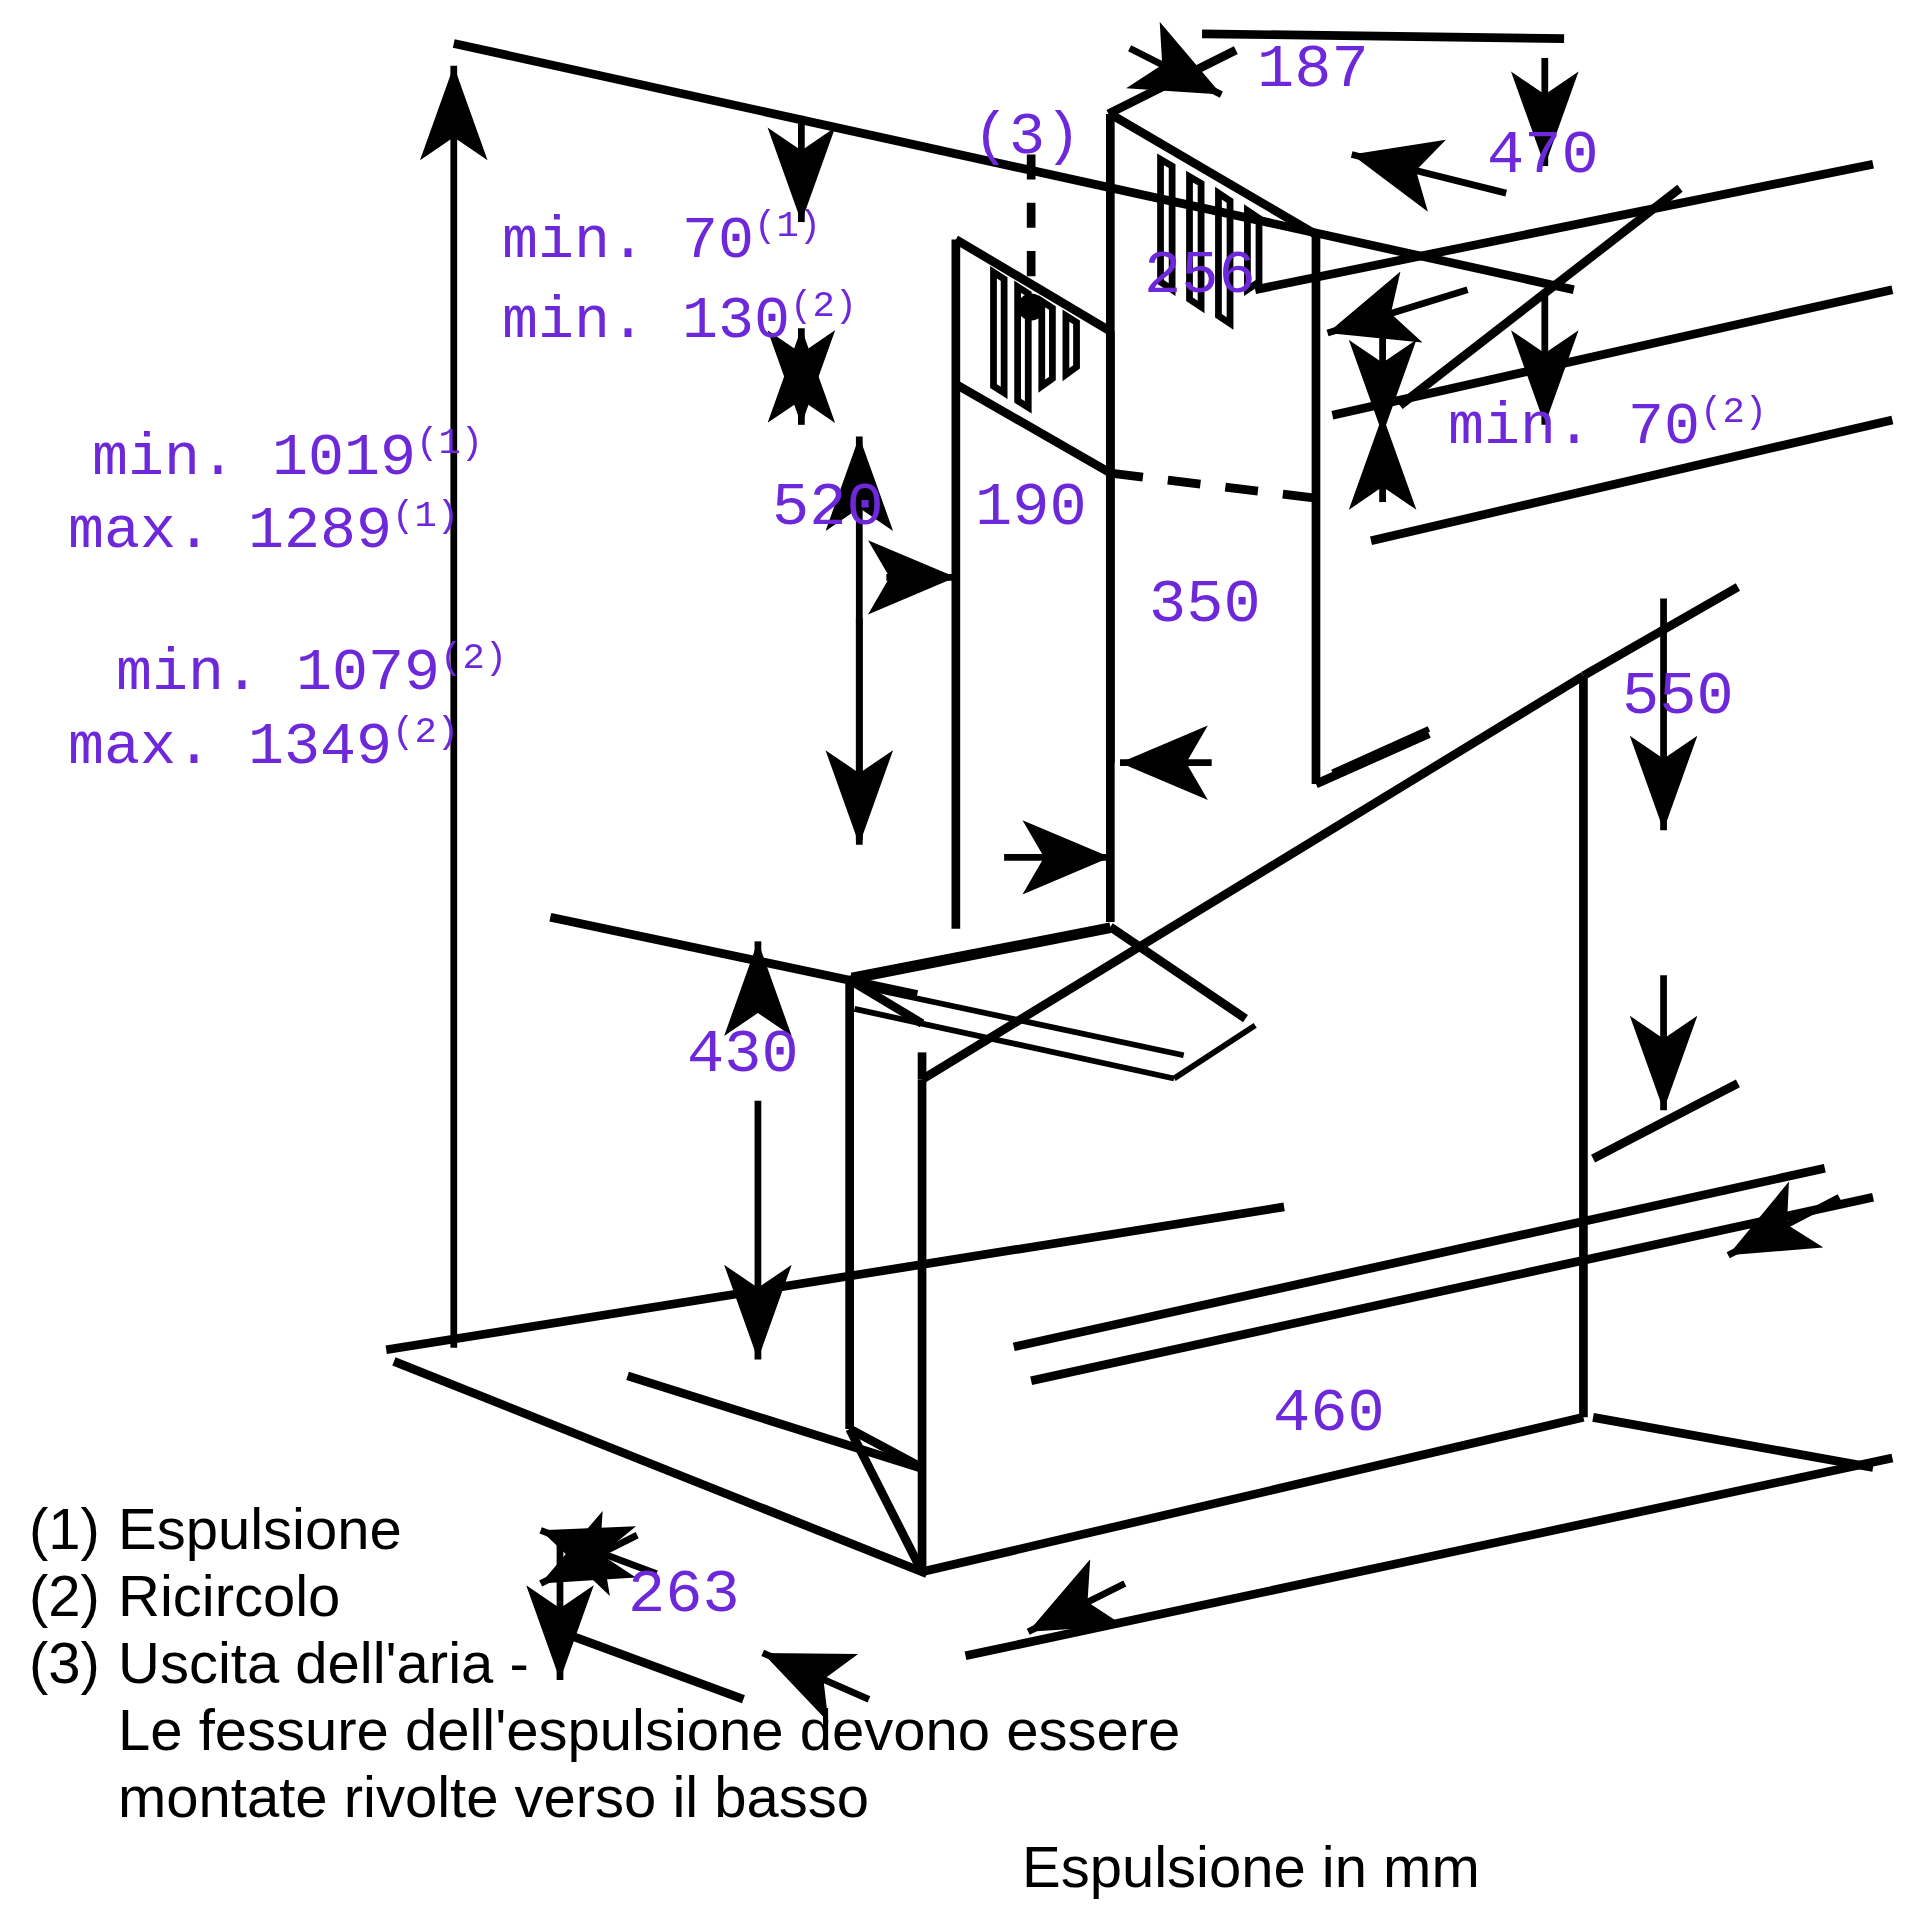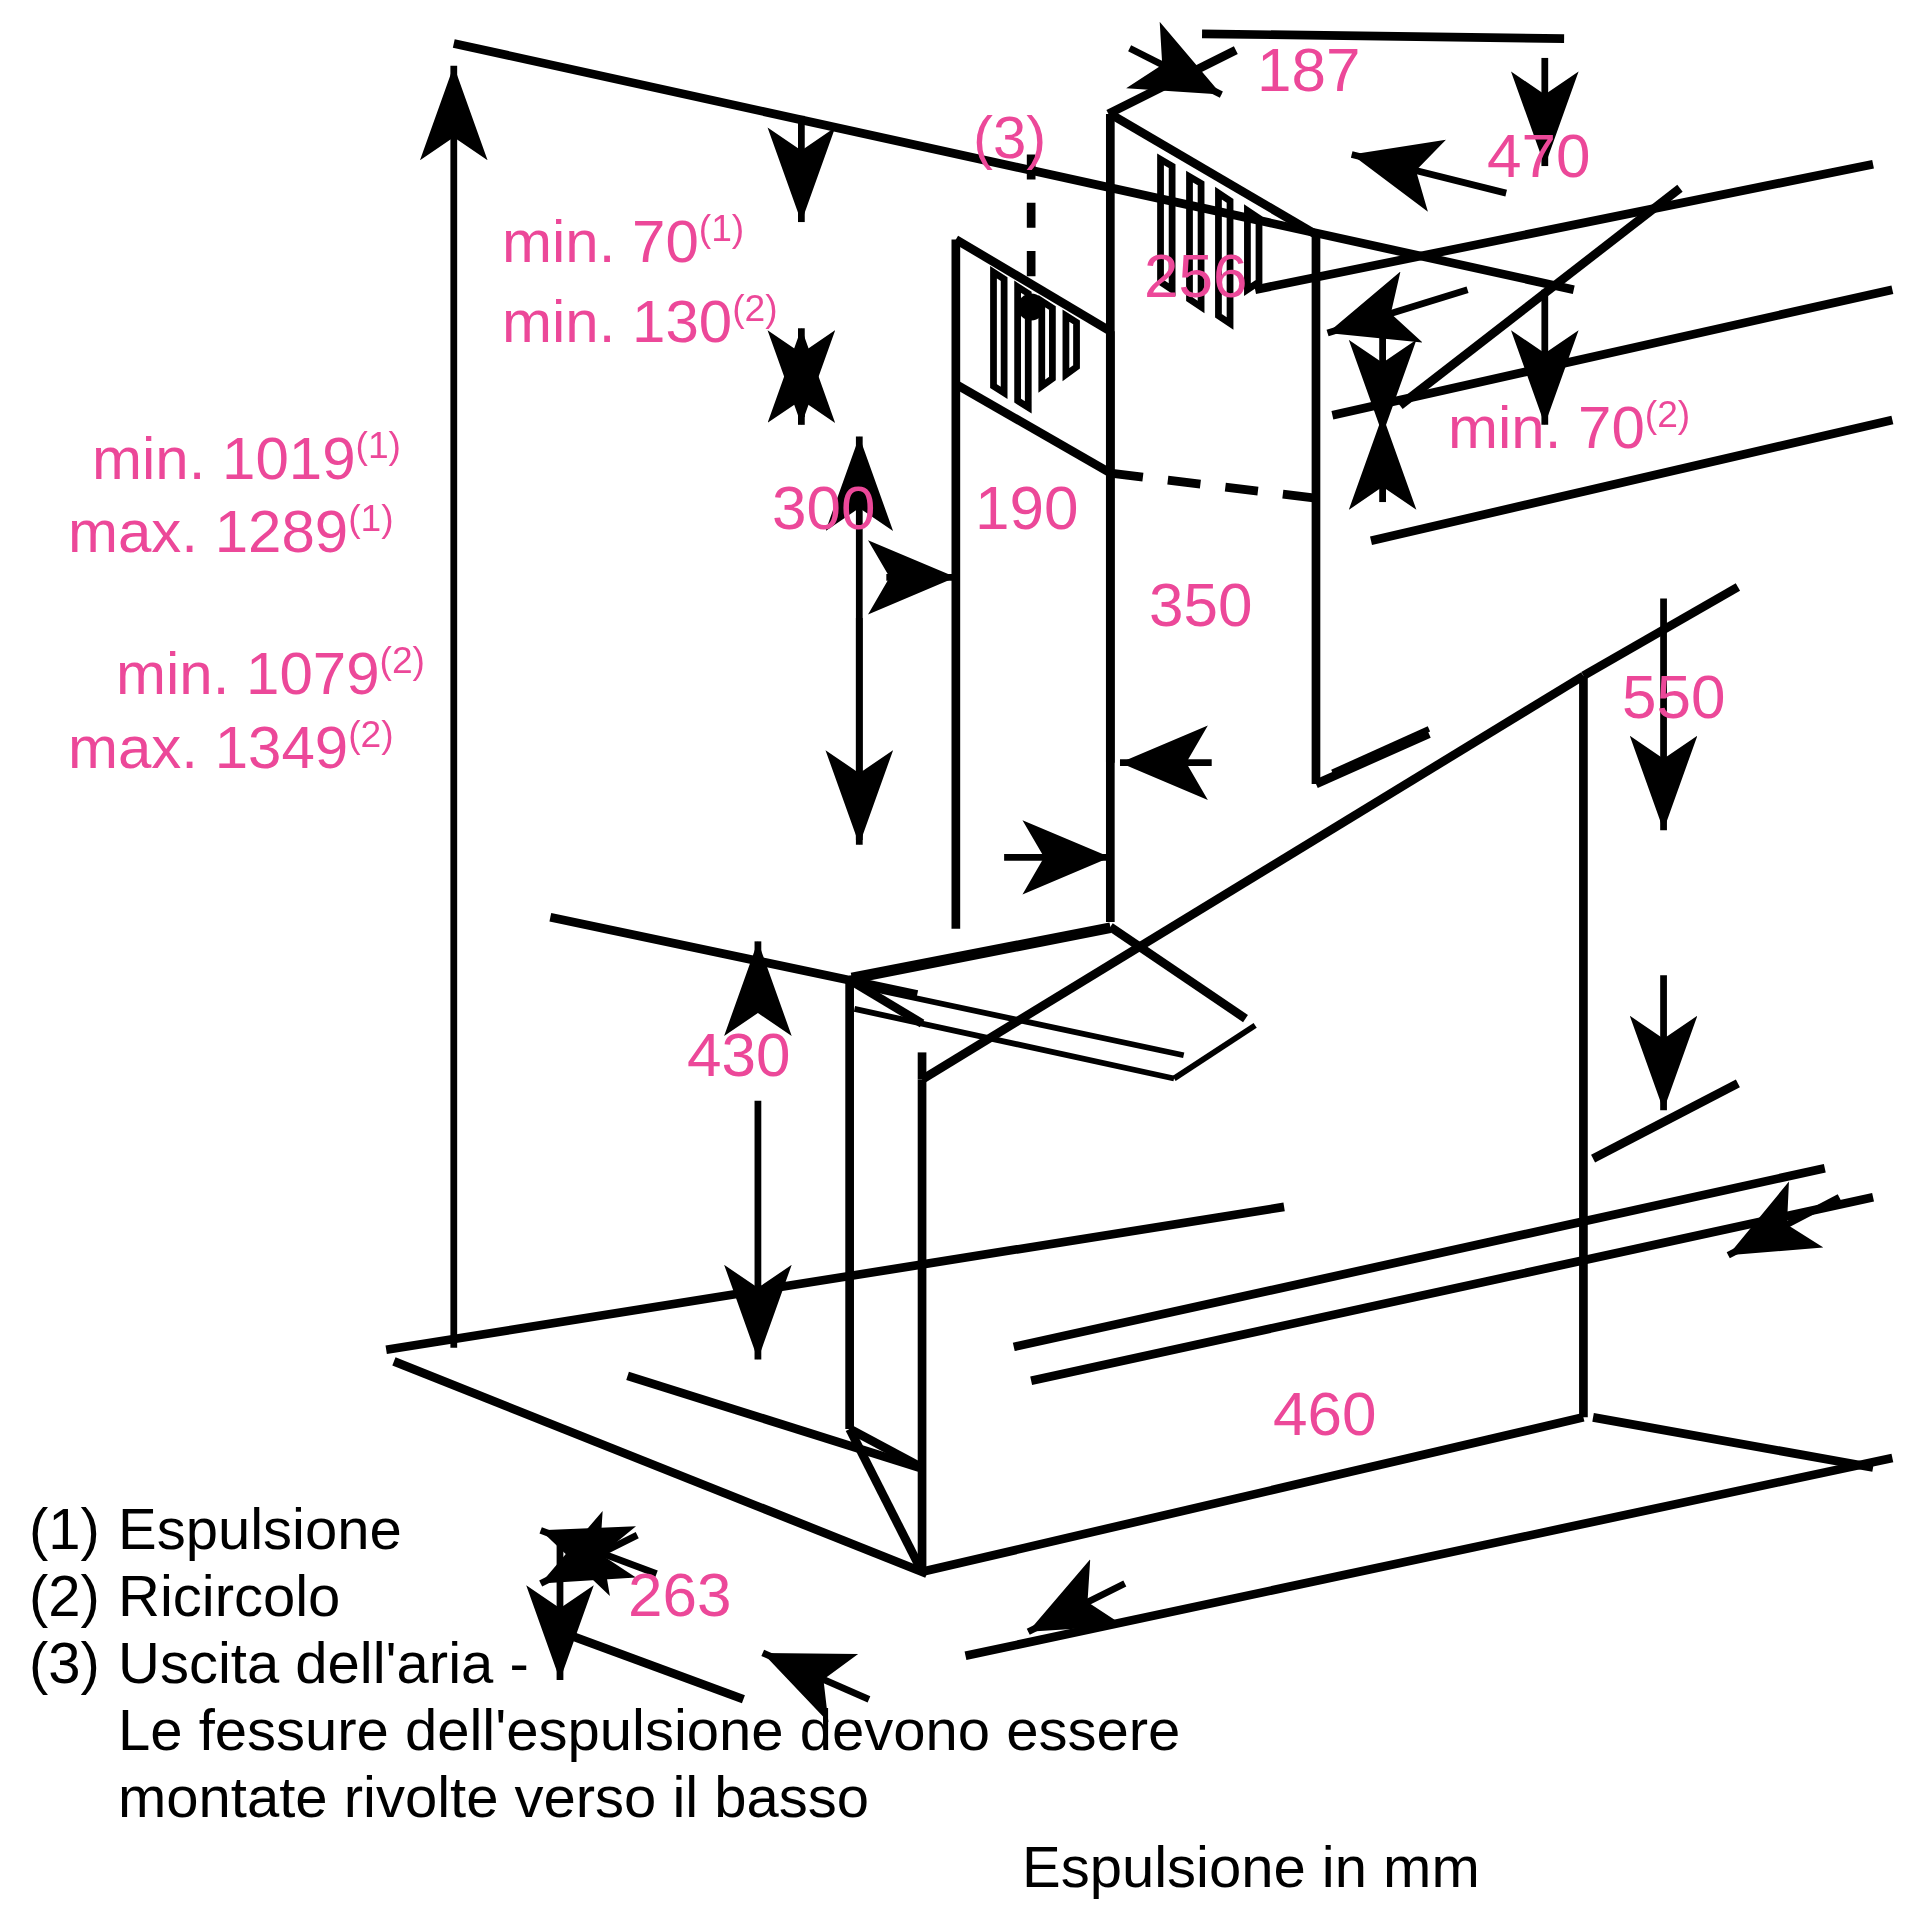"187" .lbl { color: #ec4899 -> #6d28d9; font-family: Liberation Sans, sans-serif -> Liberation Mono, monospace }
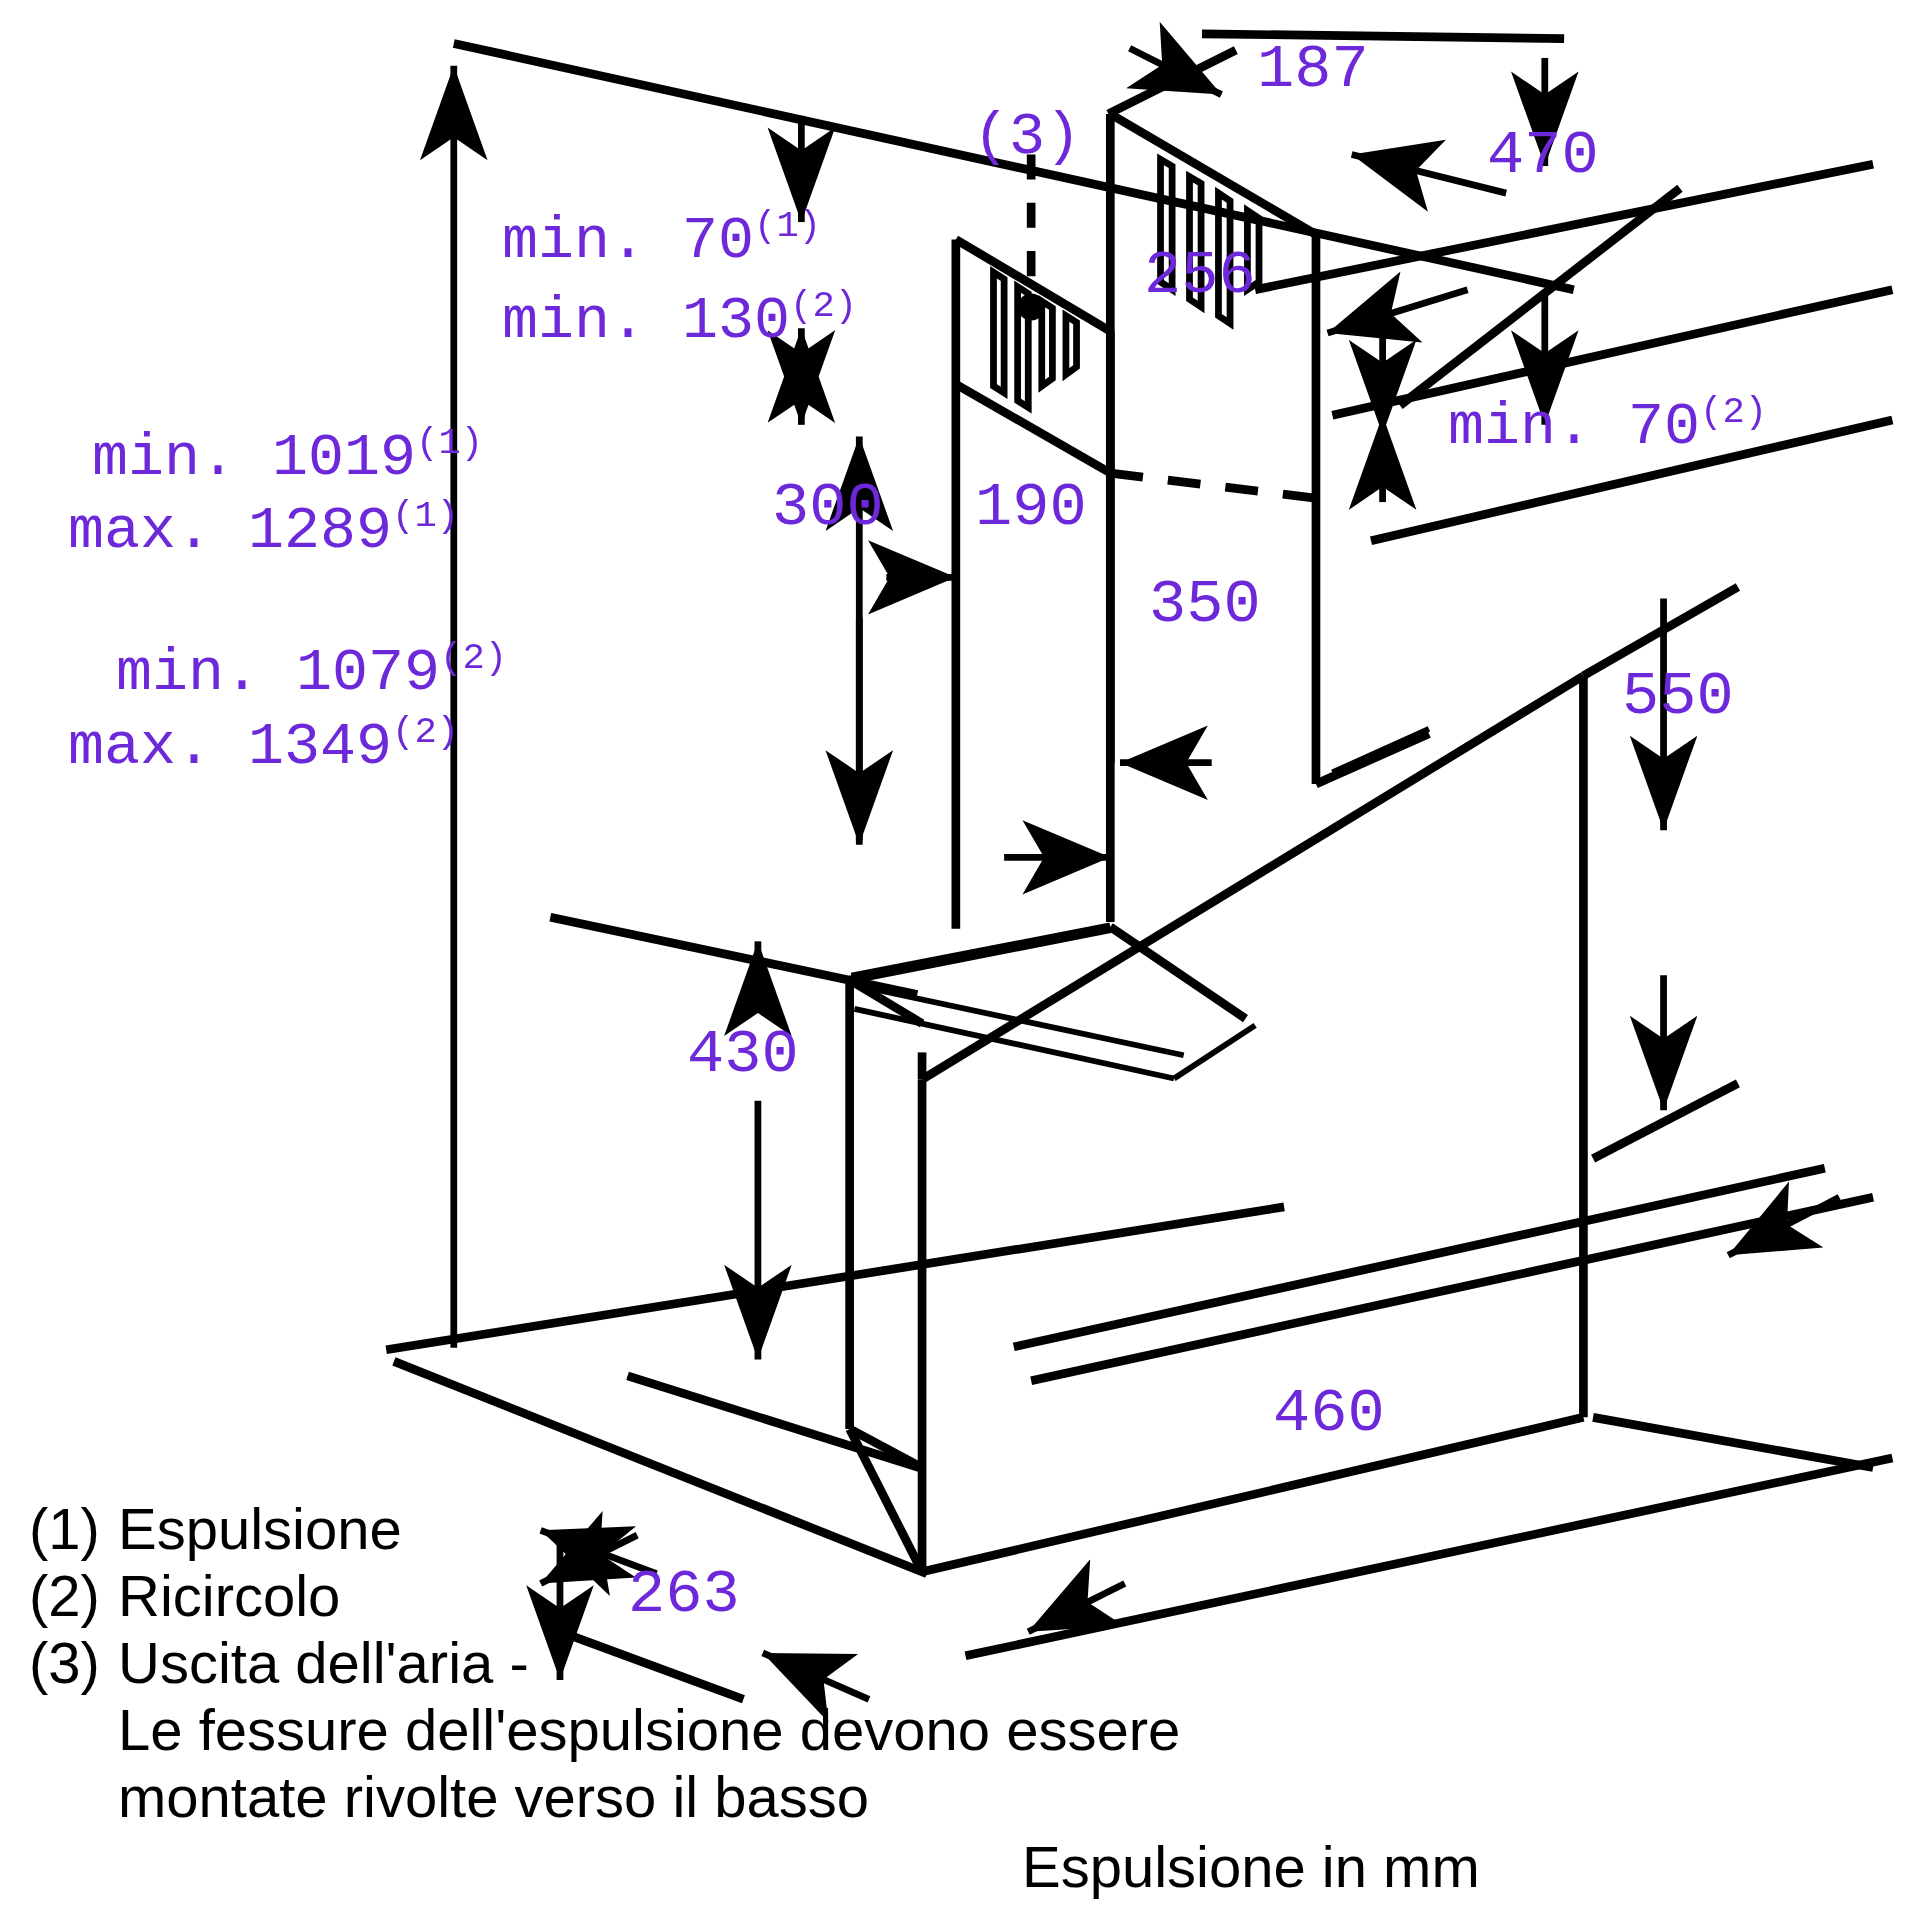"300" div.lbl { text: 300 -> 520 }
